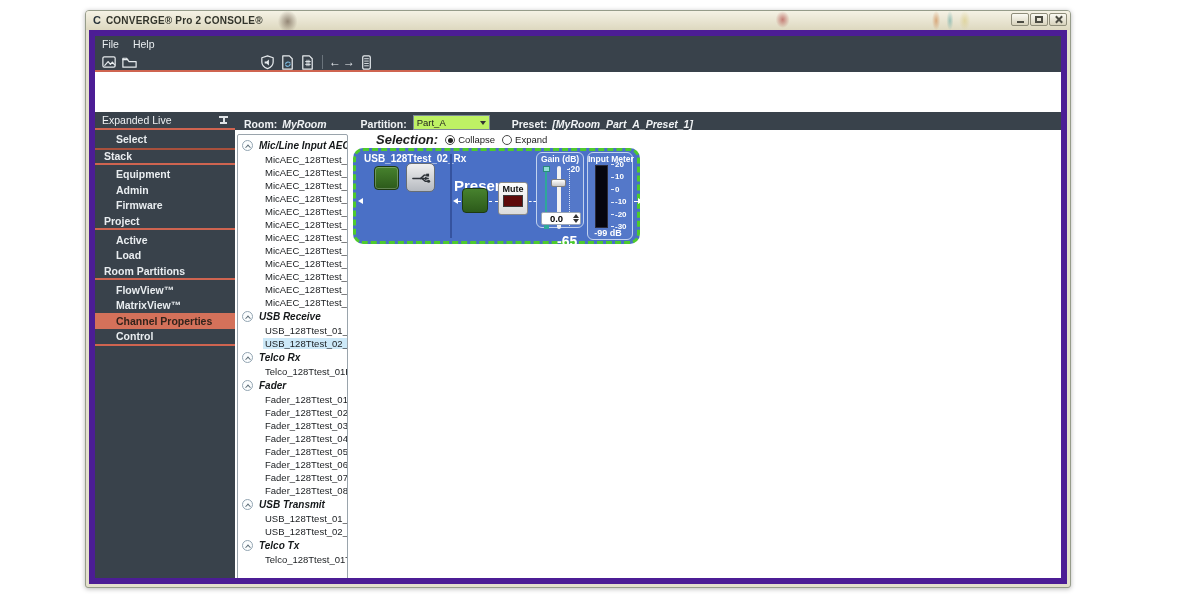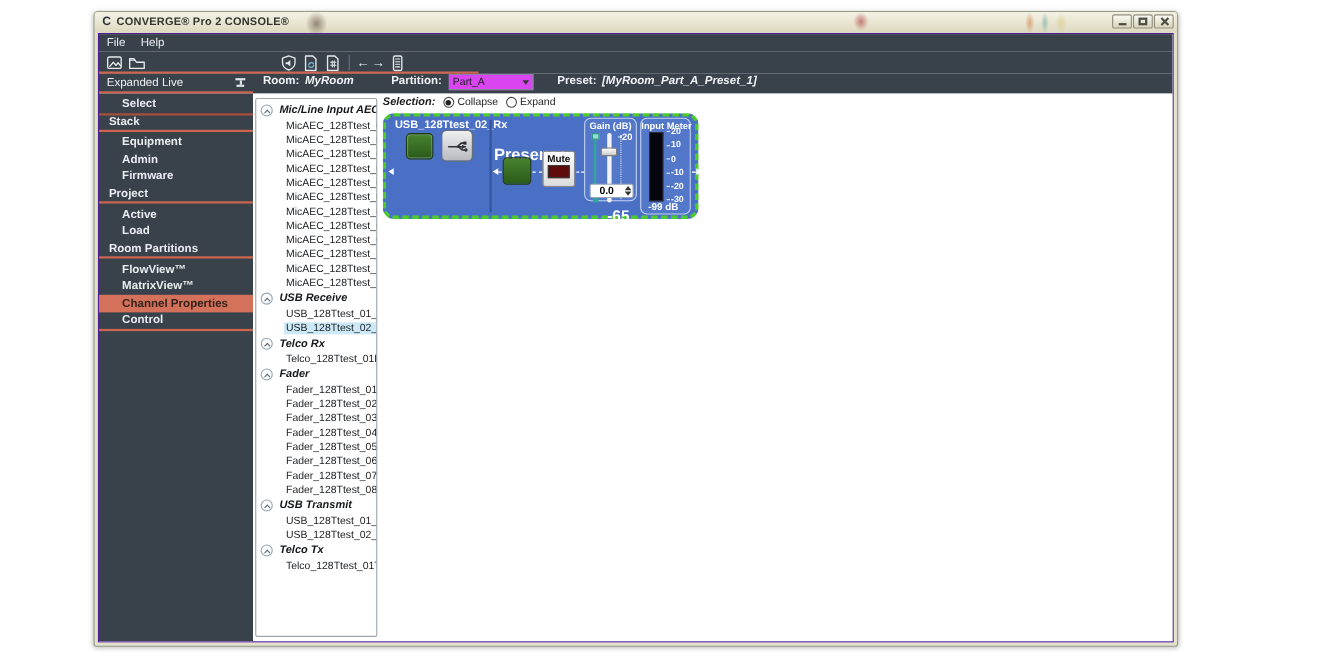"File" .app-frame { border: 1px solid #4c1d95 -> 6px solid #4c1d95 }
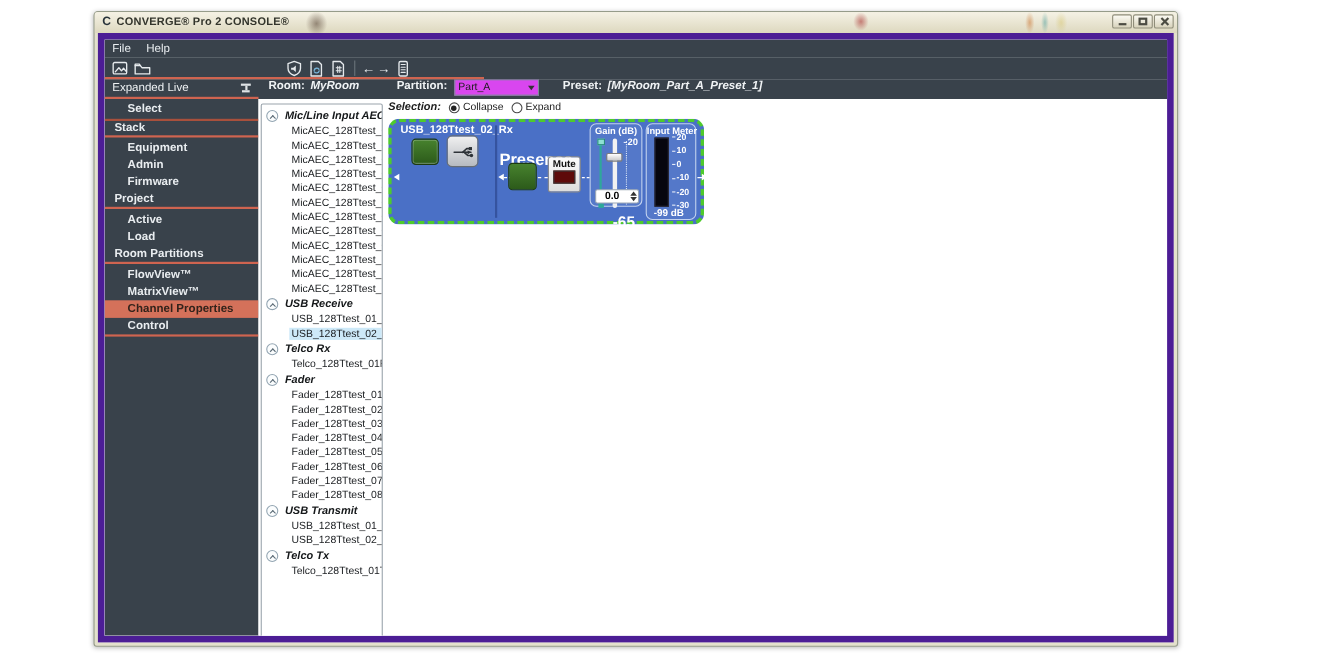"Expanded Live" .headerbar { align-items: flex-start -> flex-end; margin-top: none -> 40px }
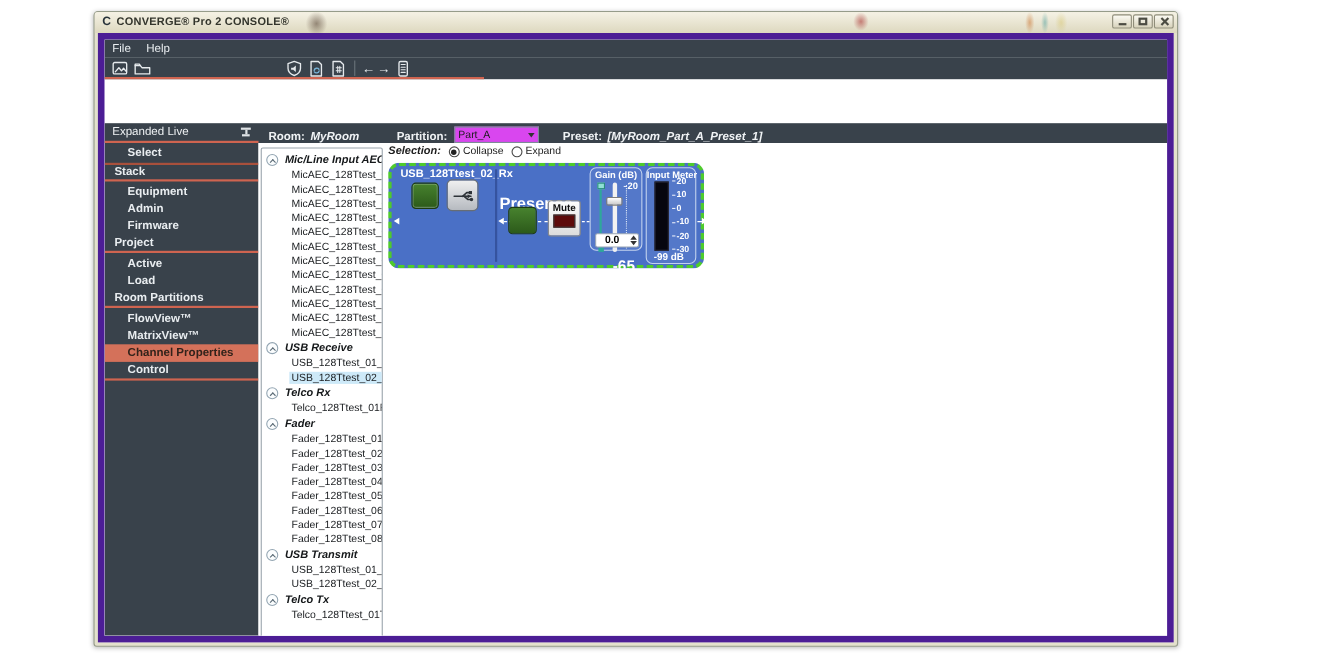"Part_A" .select { background: #d946ef -> #bef264 }
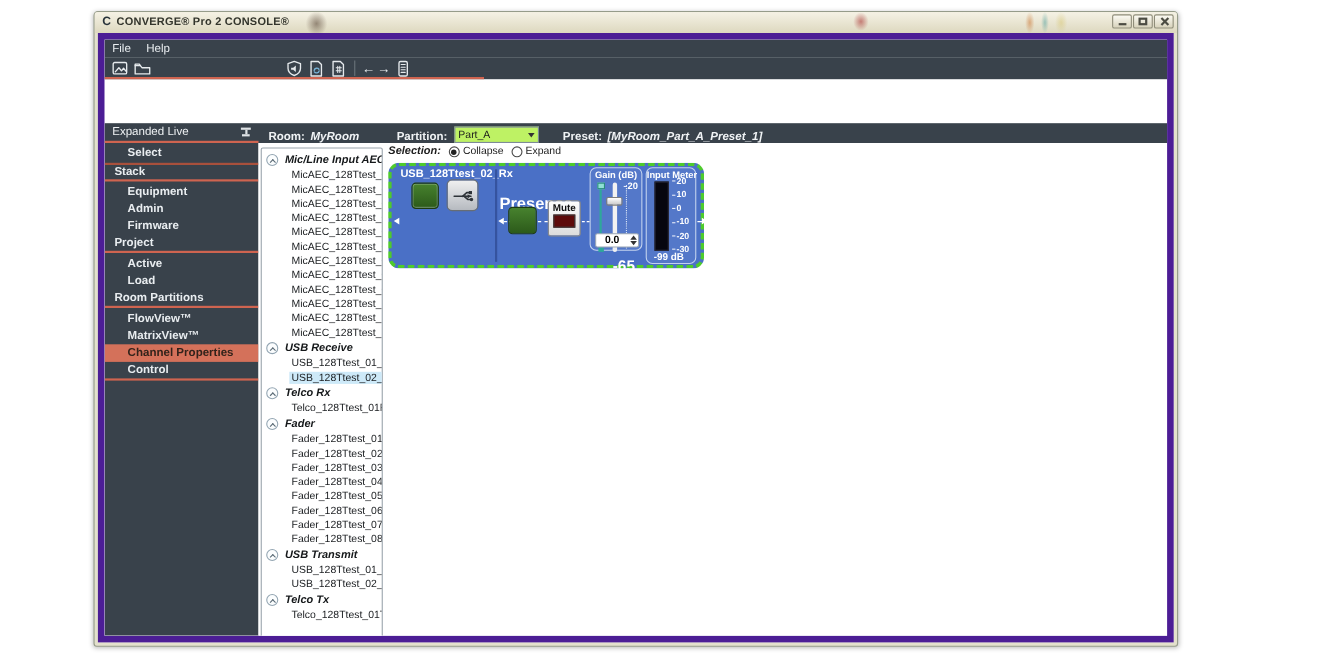"Selection:" .sel-label { font-size: 10px -> 13px; margin-left: none -> 23px }
